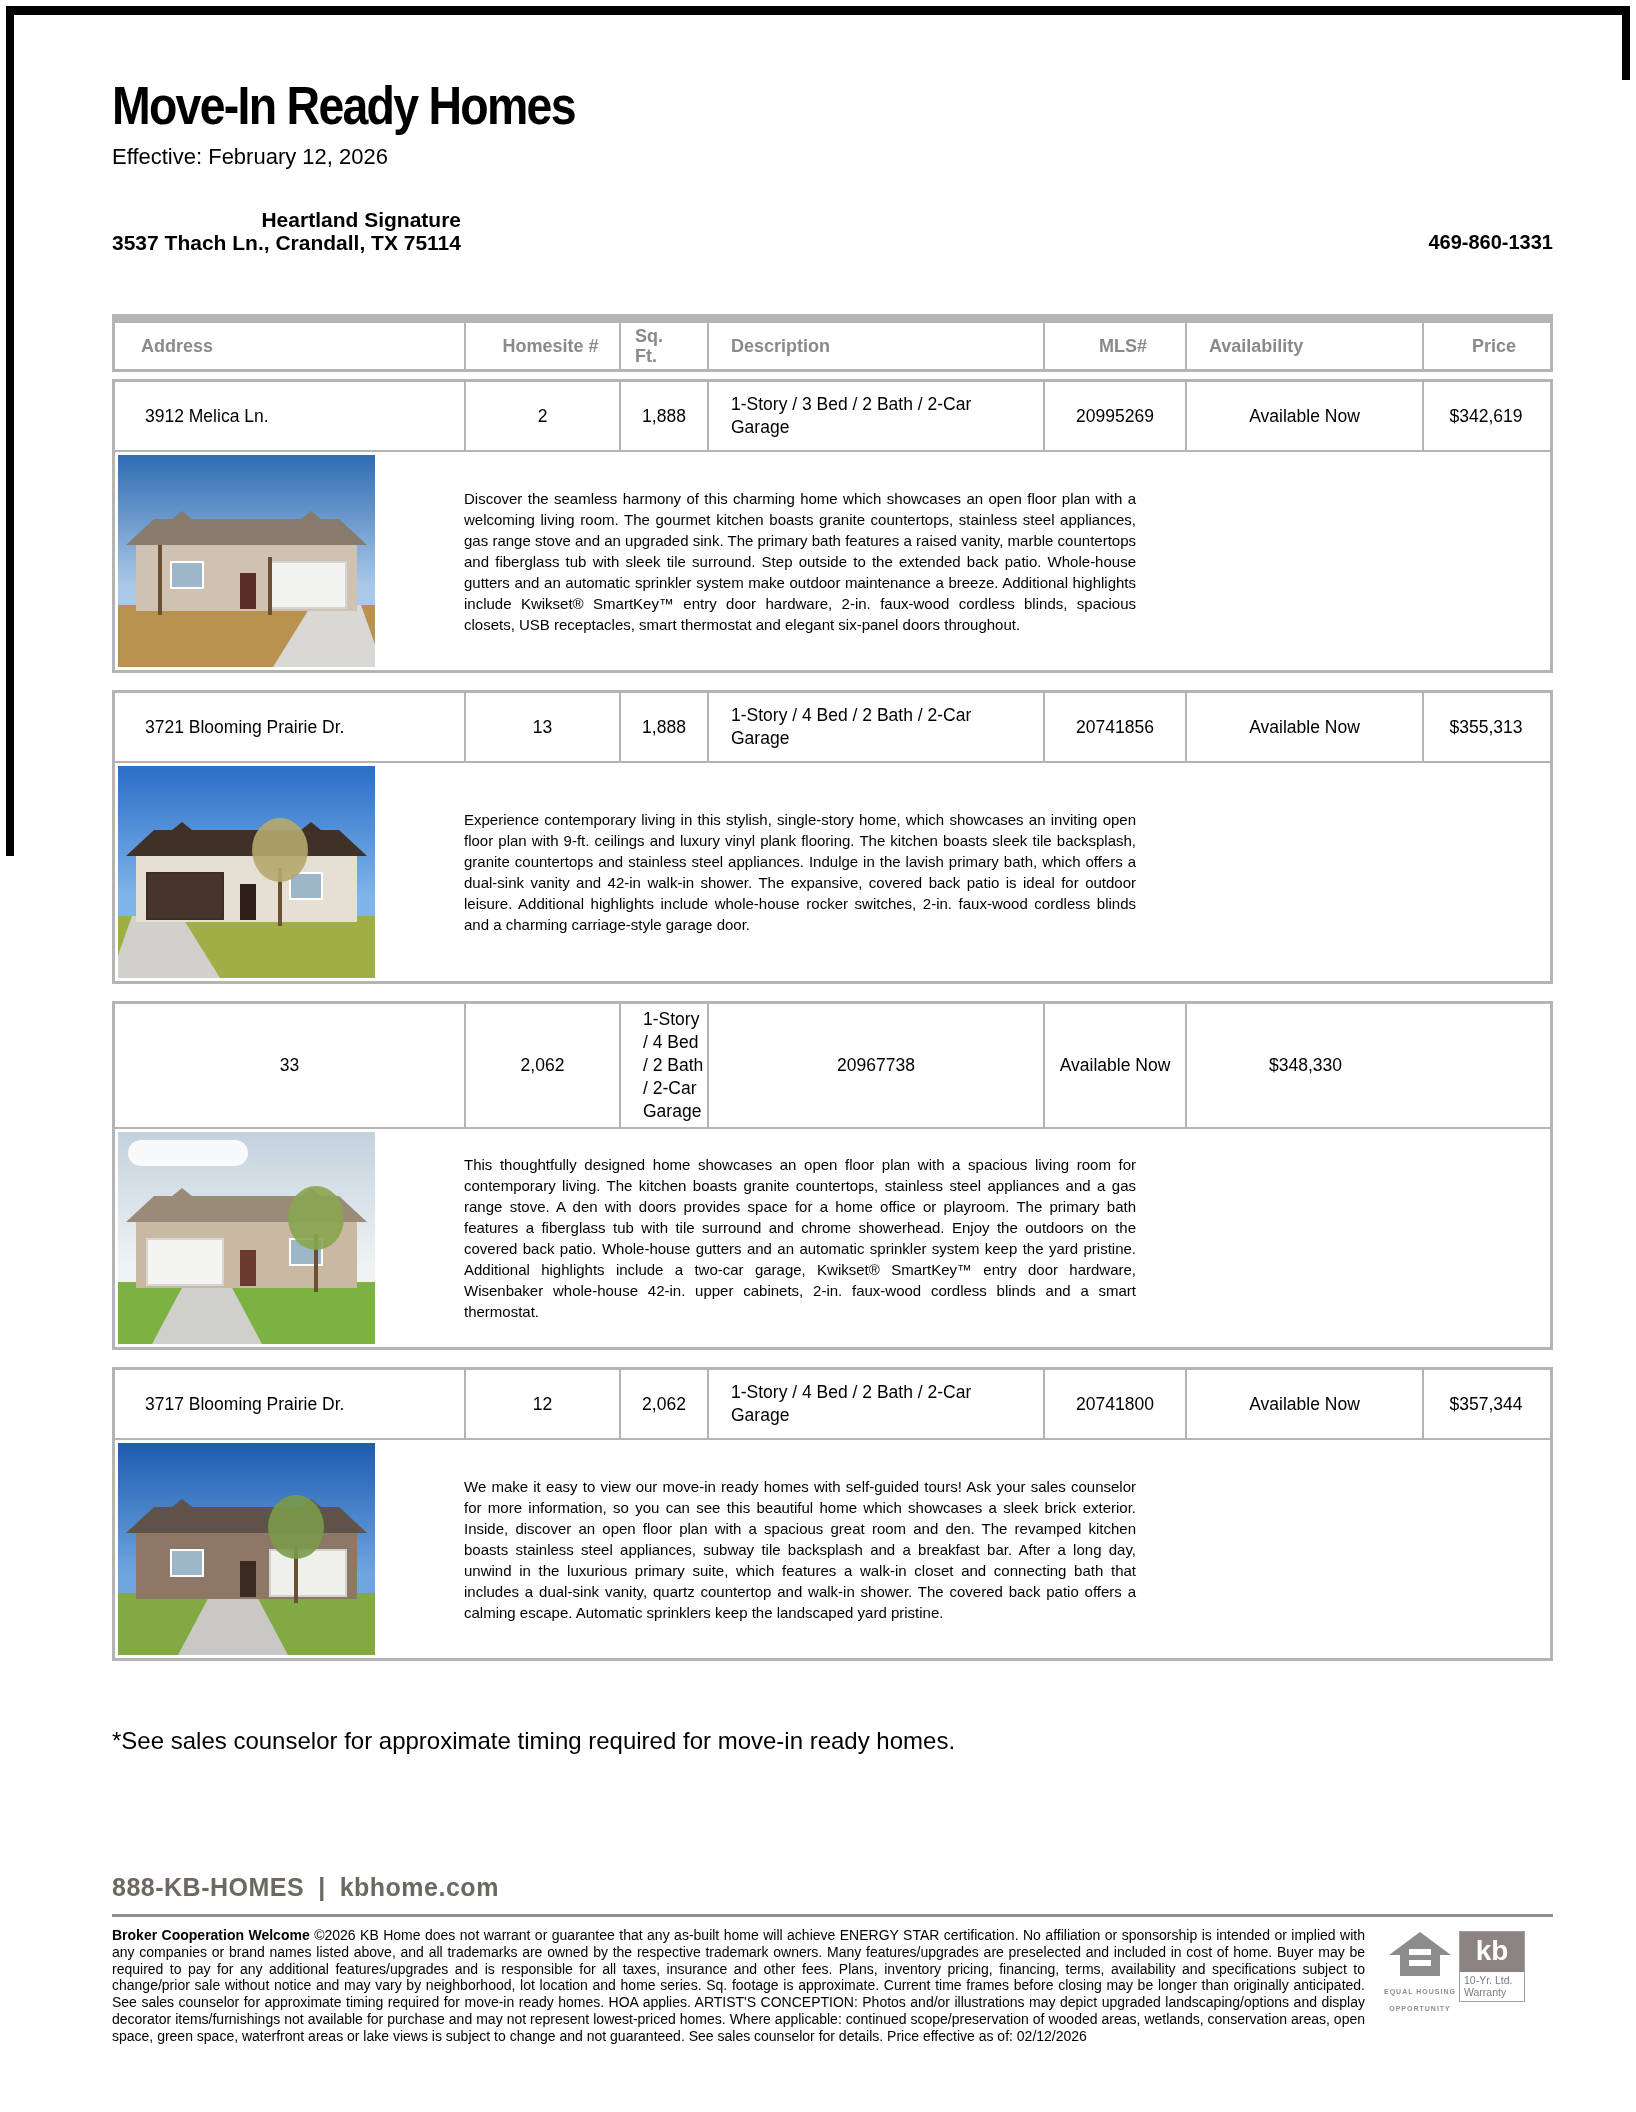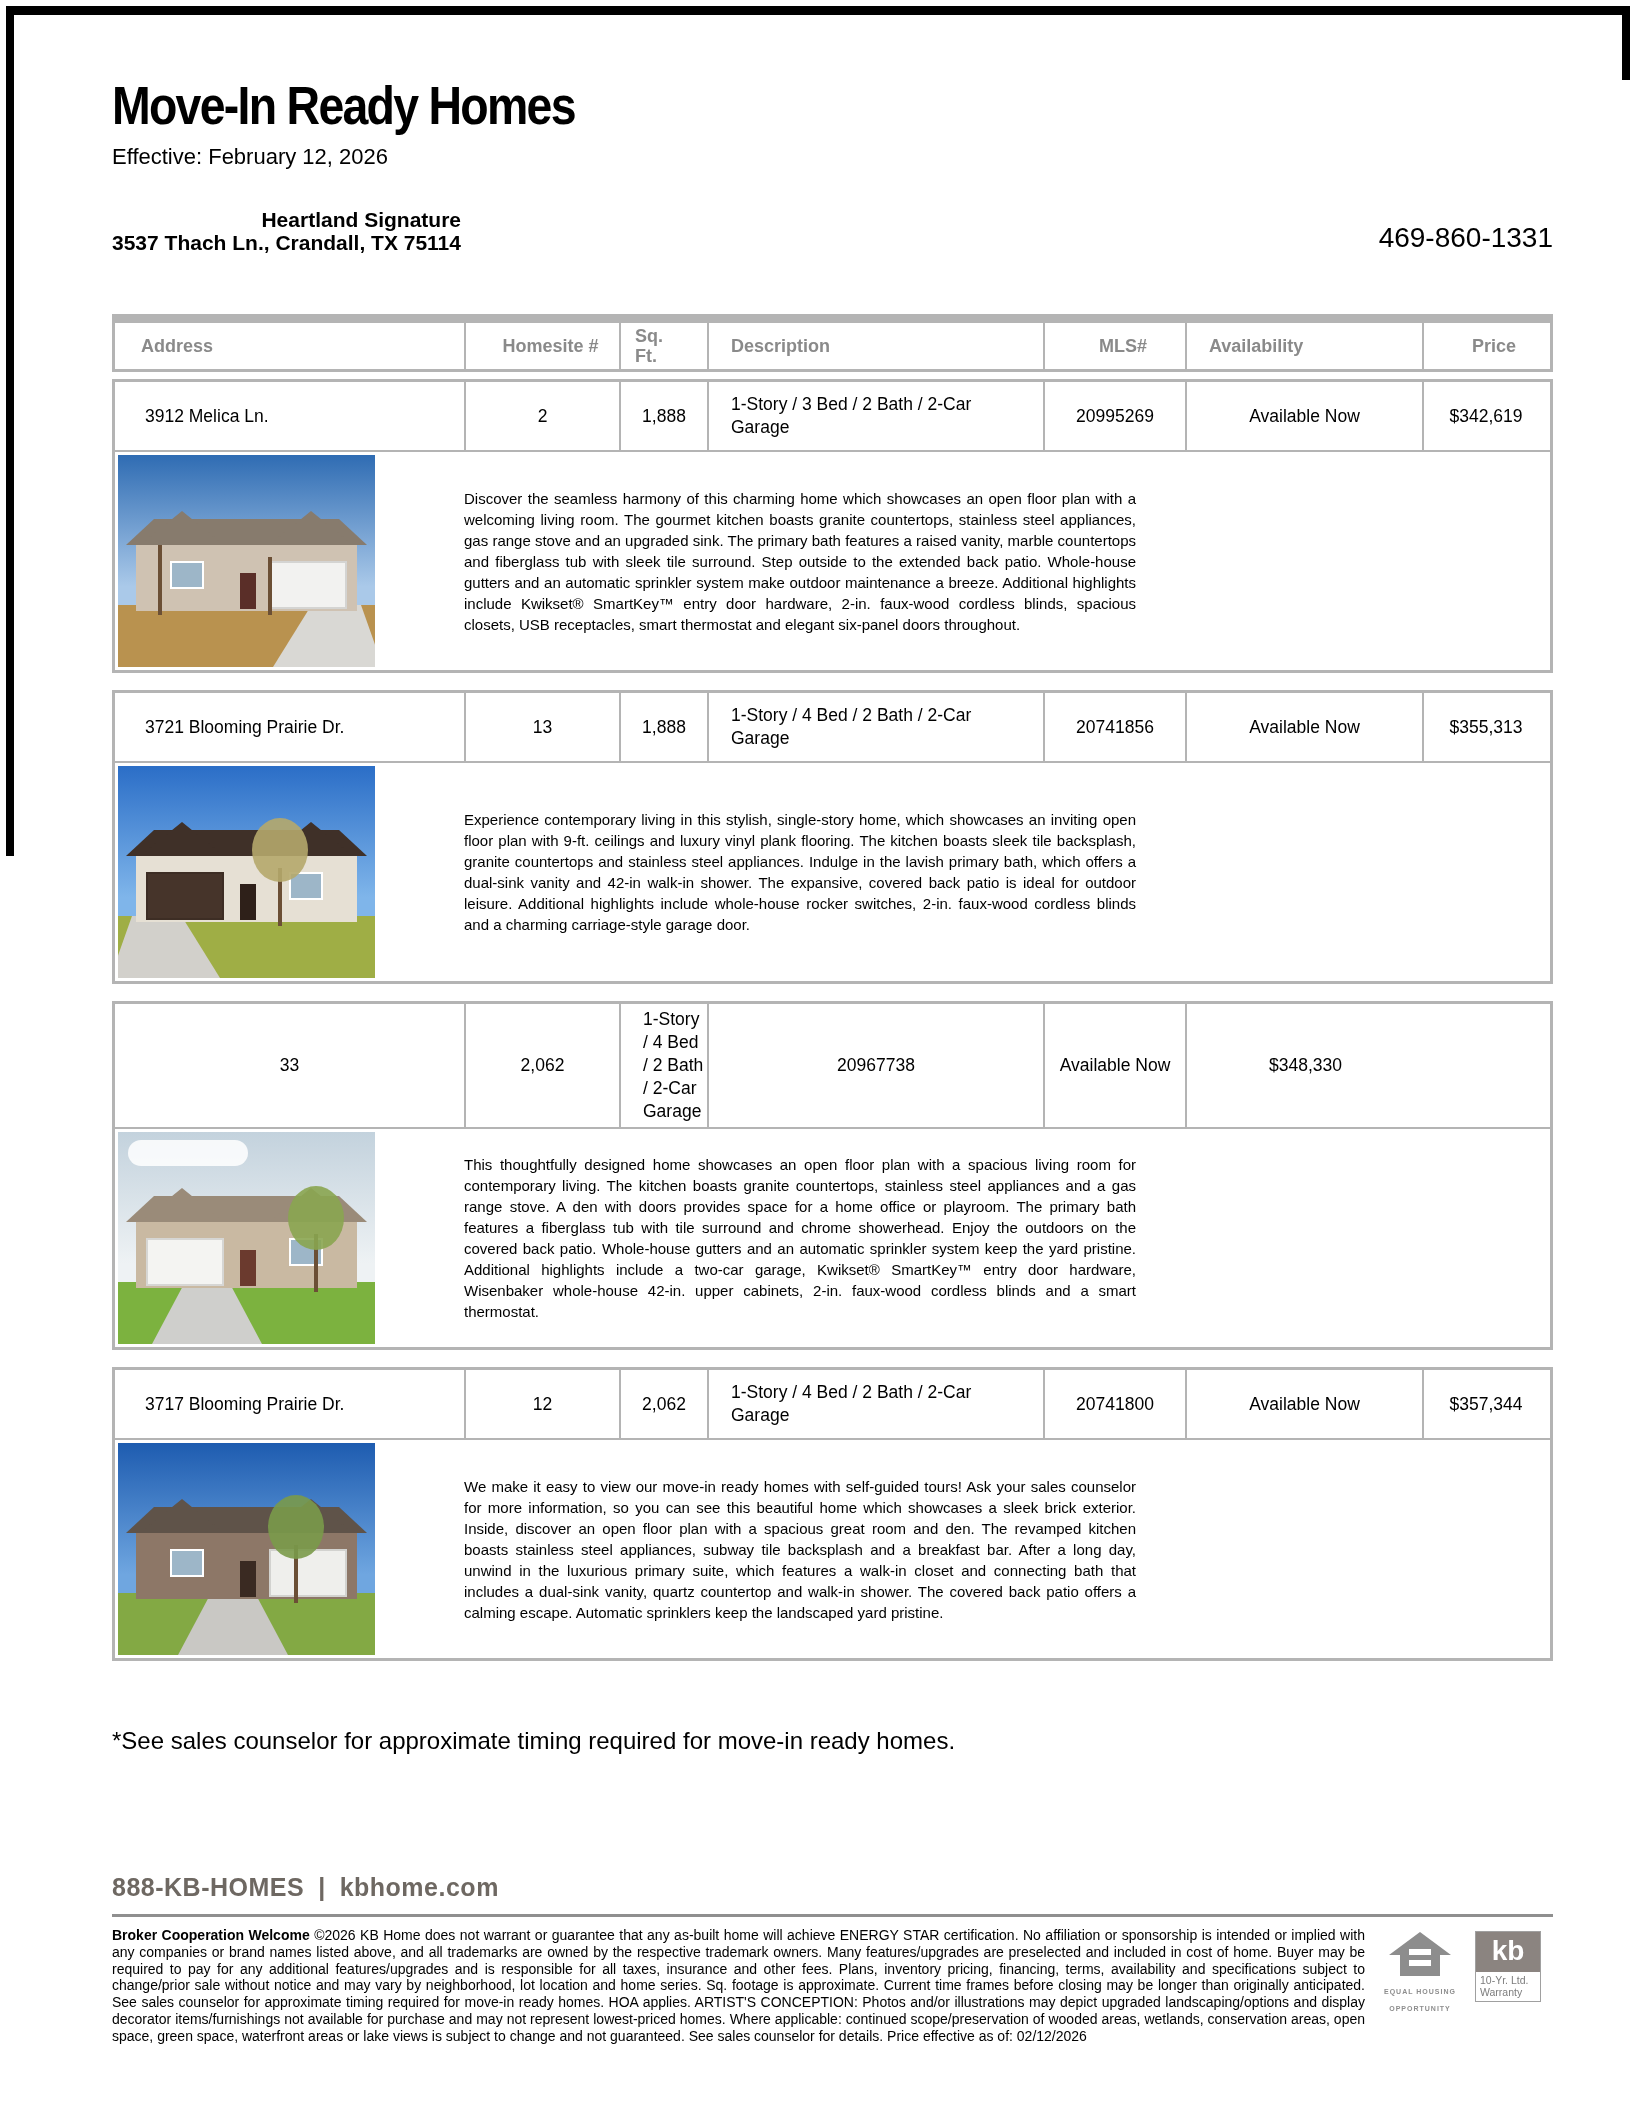"469-860-1331" .community .phone { font-size: 28px -> 20px; font-weight: normal -> bold }
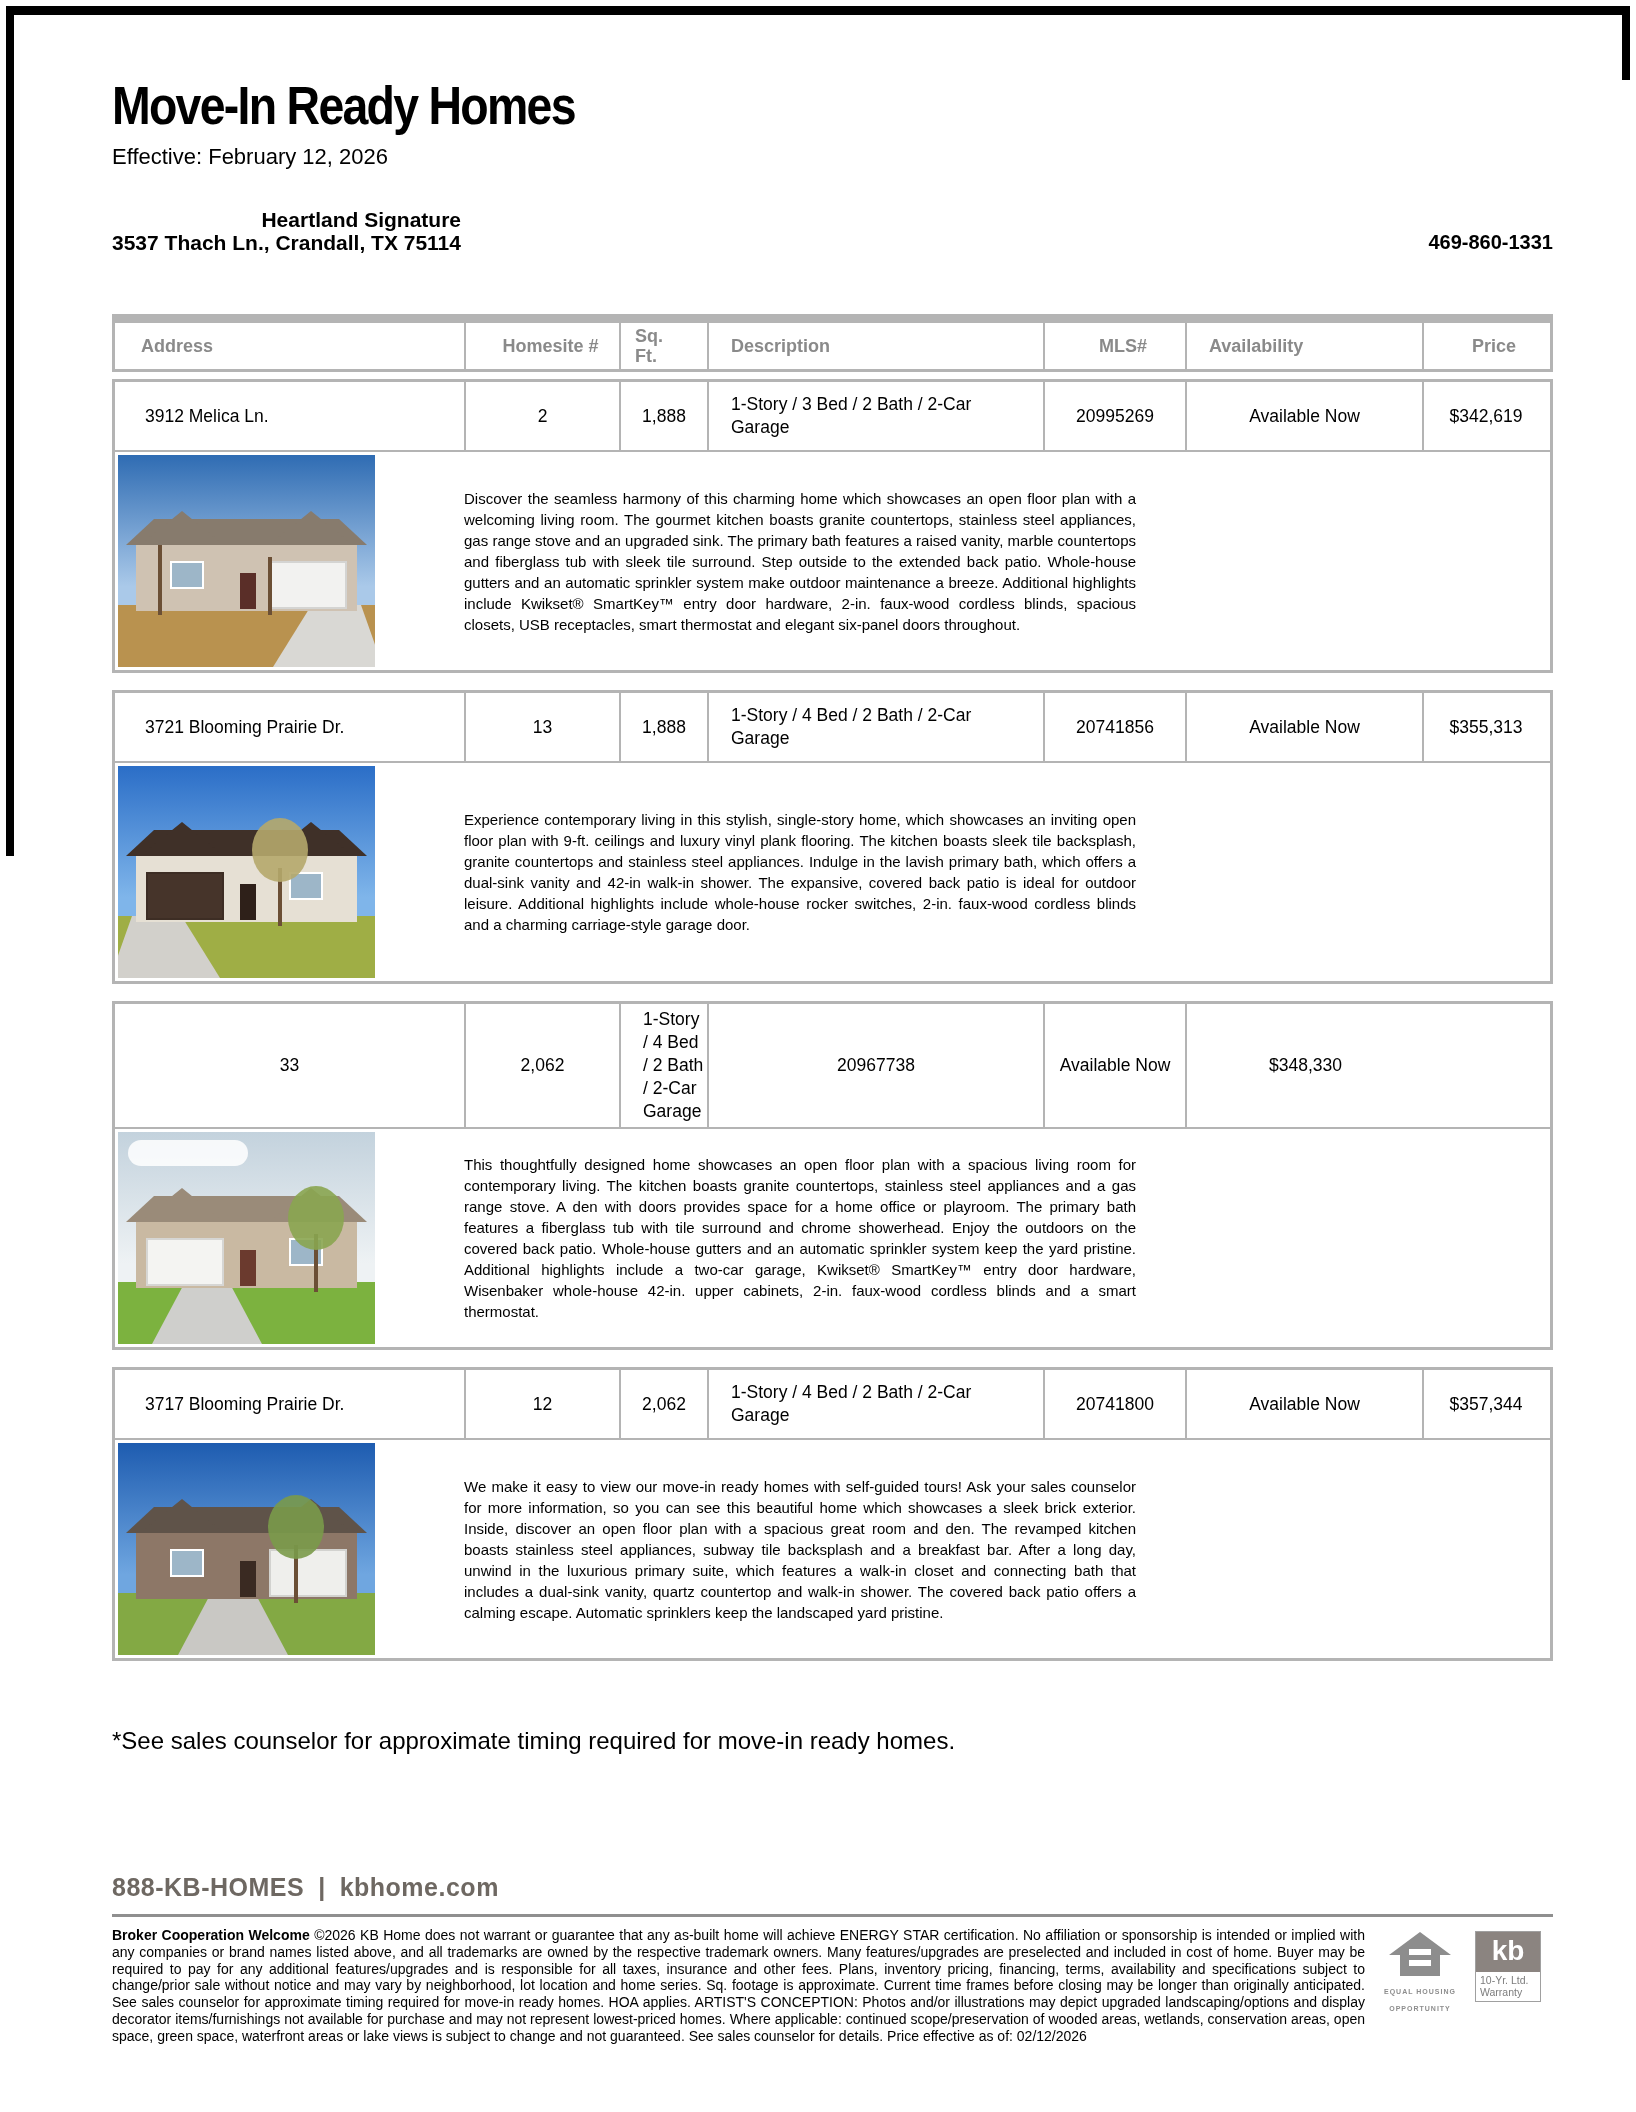"kb" .logos { gap: 16px -> none }
